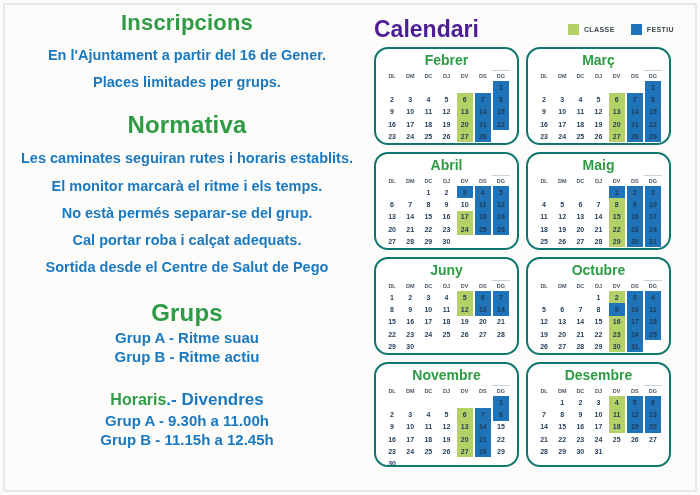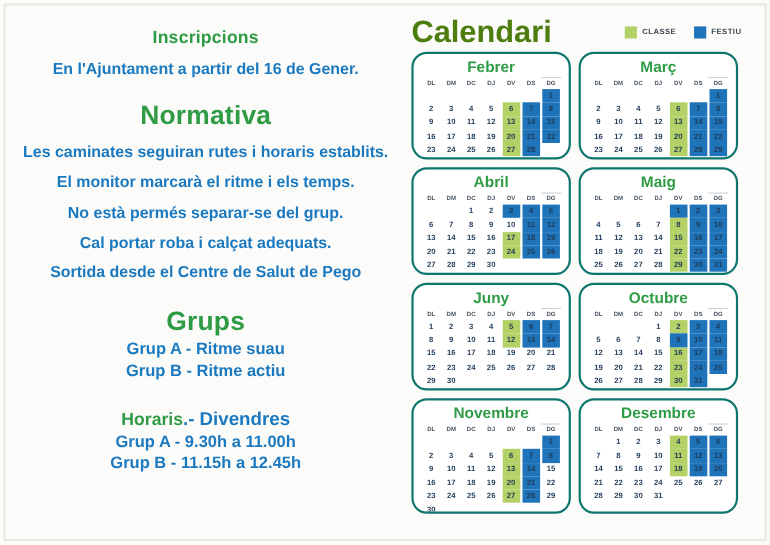"Inscripcions" .h1 { font-size: 16px -> 22px; margin-top: 26px -> 10px }
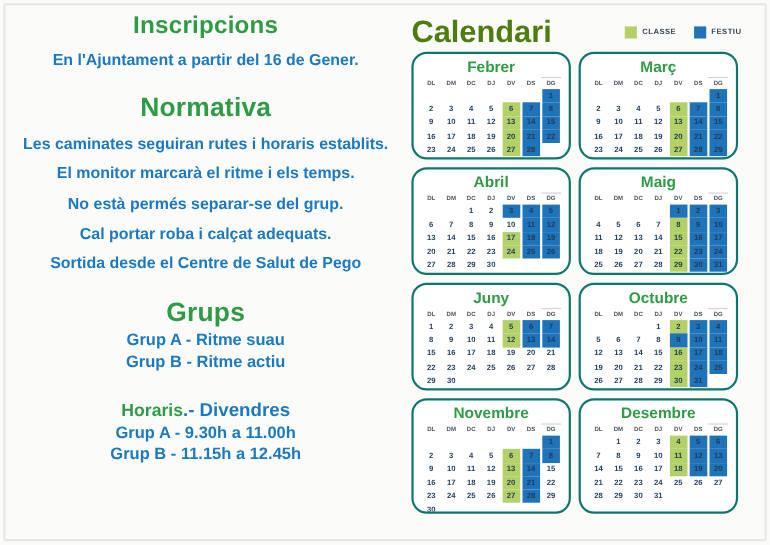"Calendari" .cal-main-title { color: #4d7c0f -> #4c1d95; font-size: 28px -> 23px }
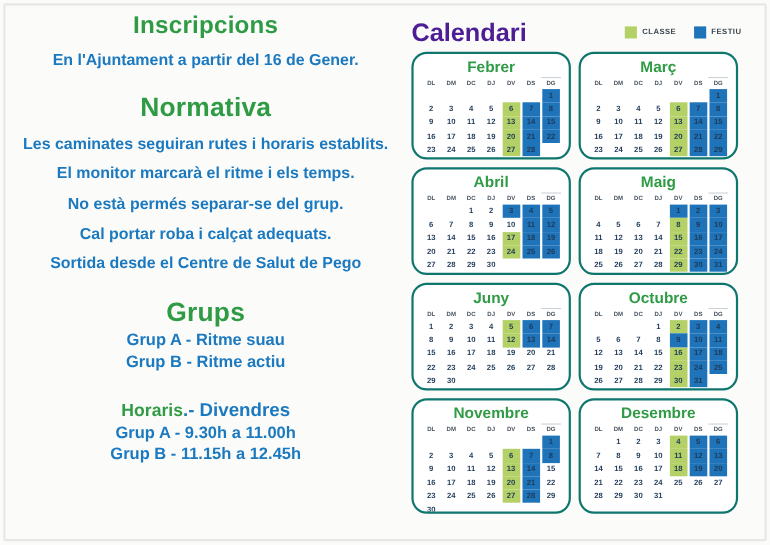"Places limitades per grups." div.line { html: none -> <div>Places limitades per grups.</div> }
